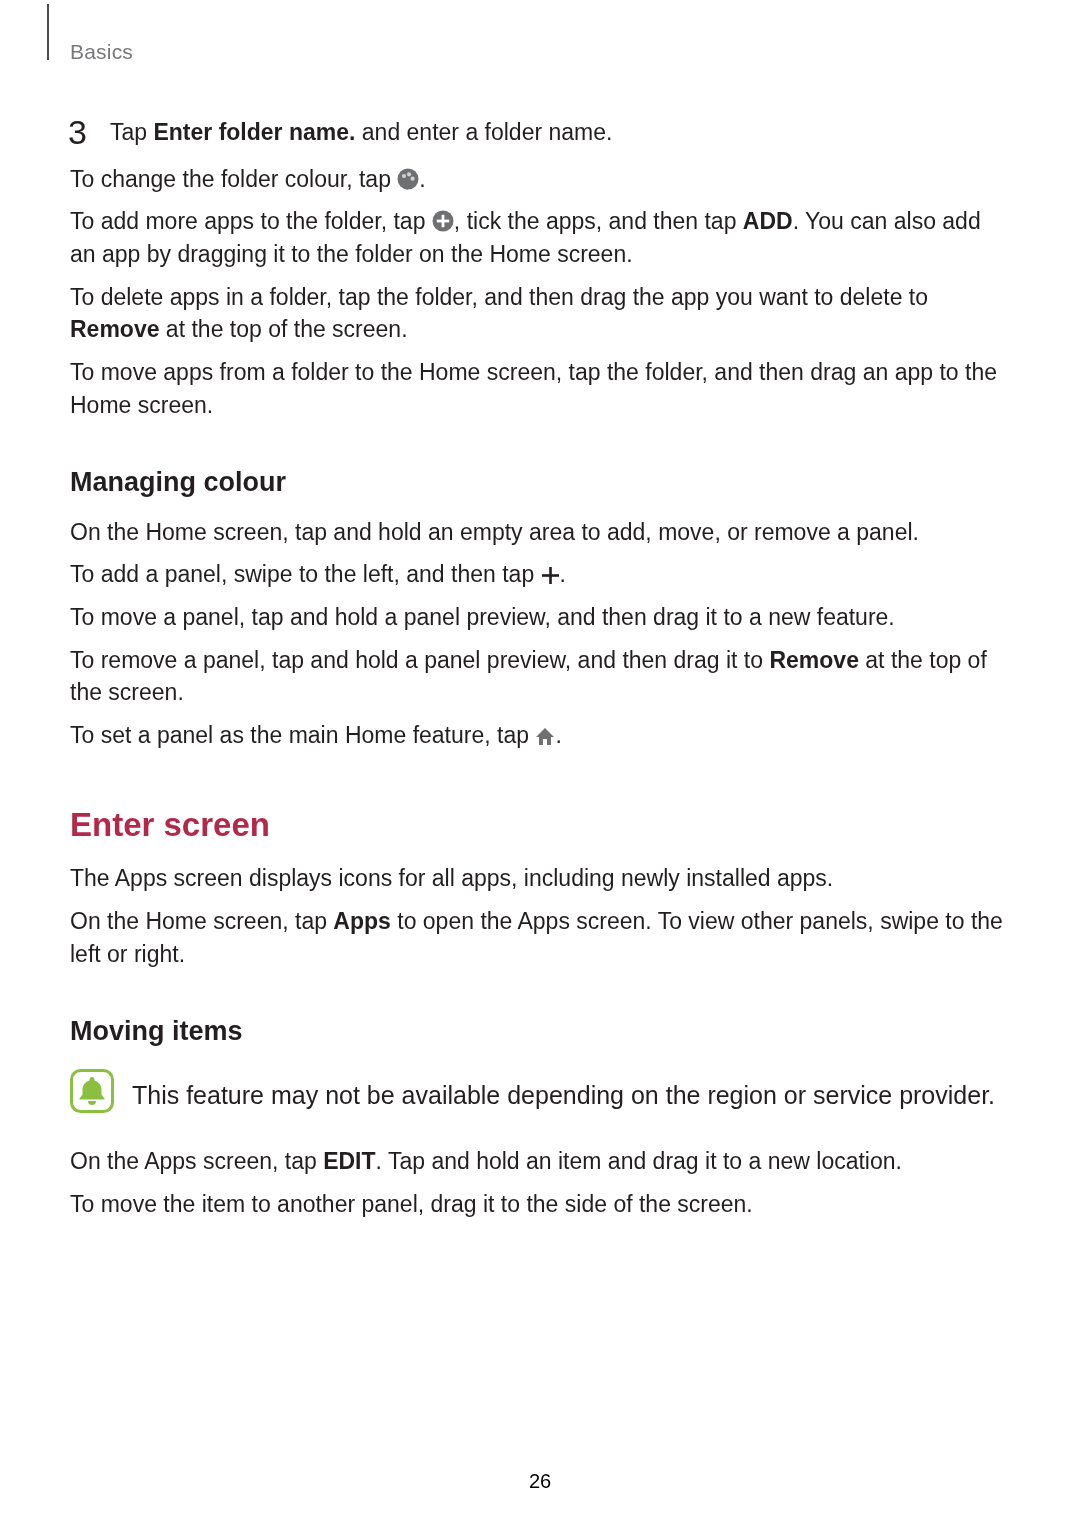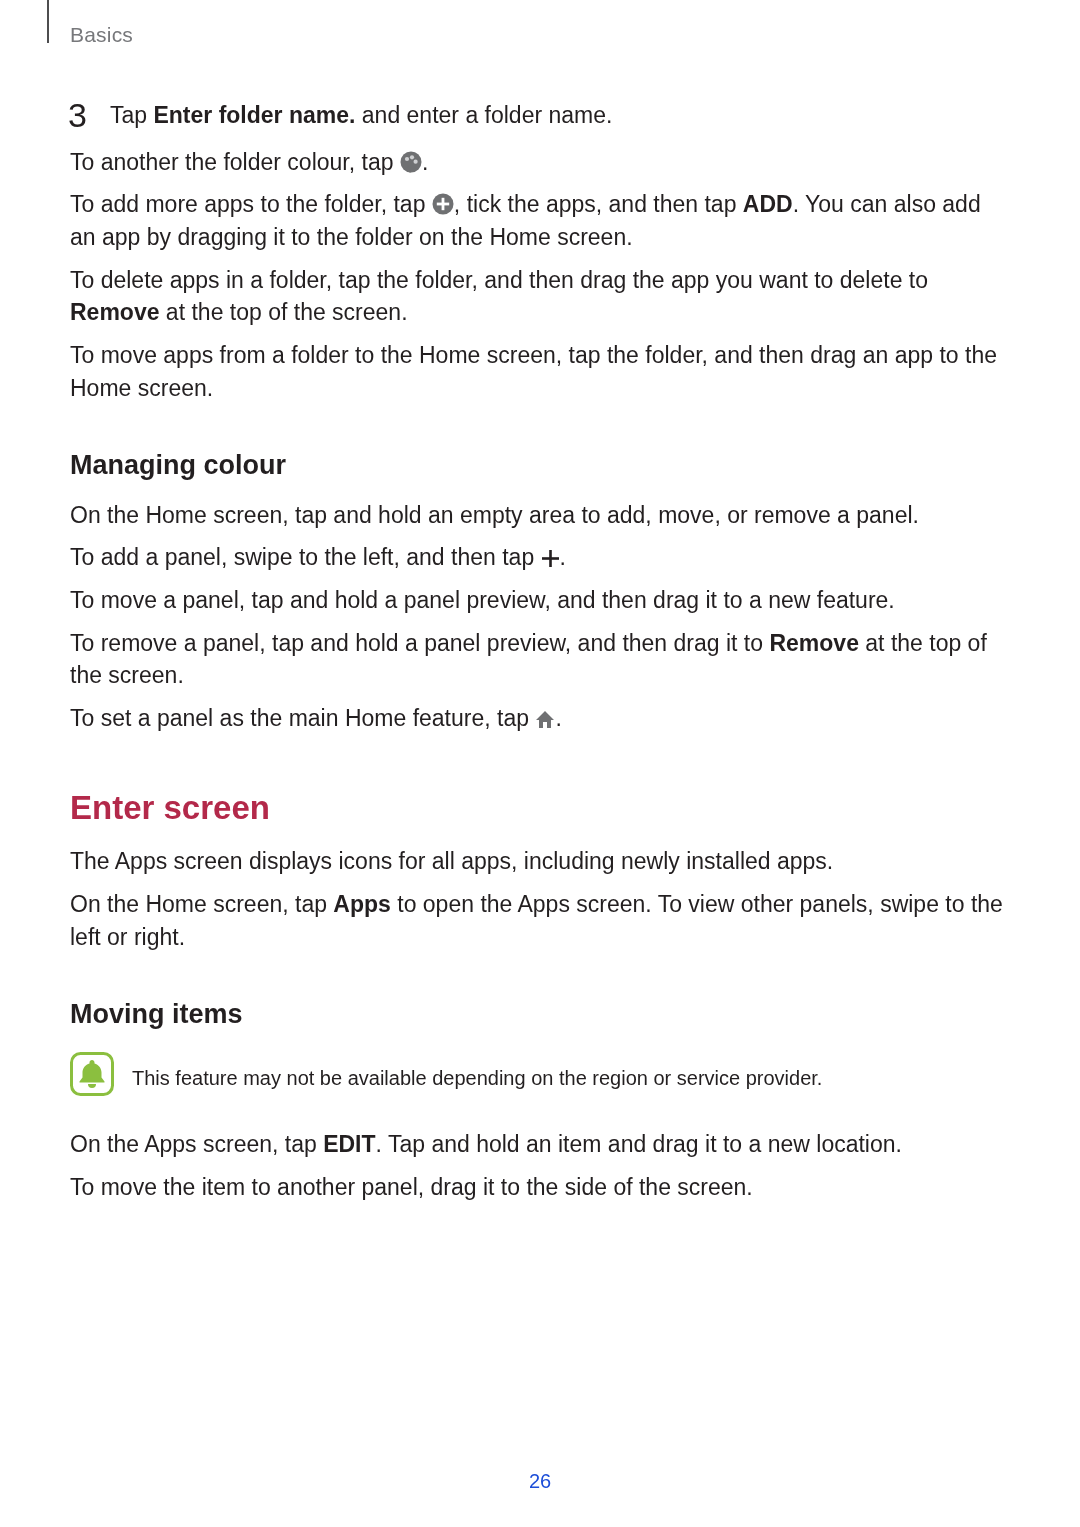"Basics" .page { padding: 23px 70px 40px 70px -> 40px 70px 40px 70px }
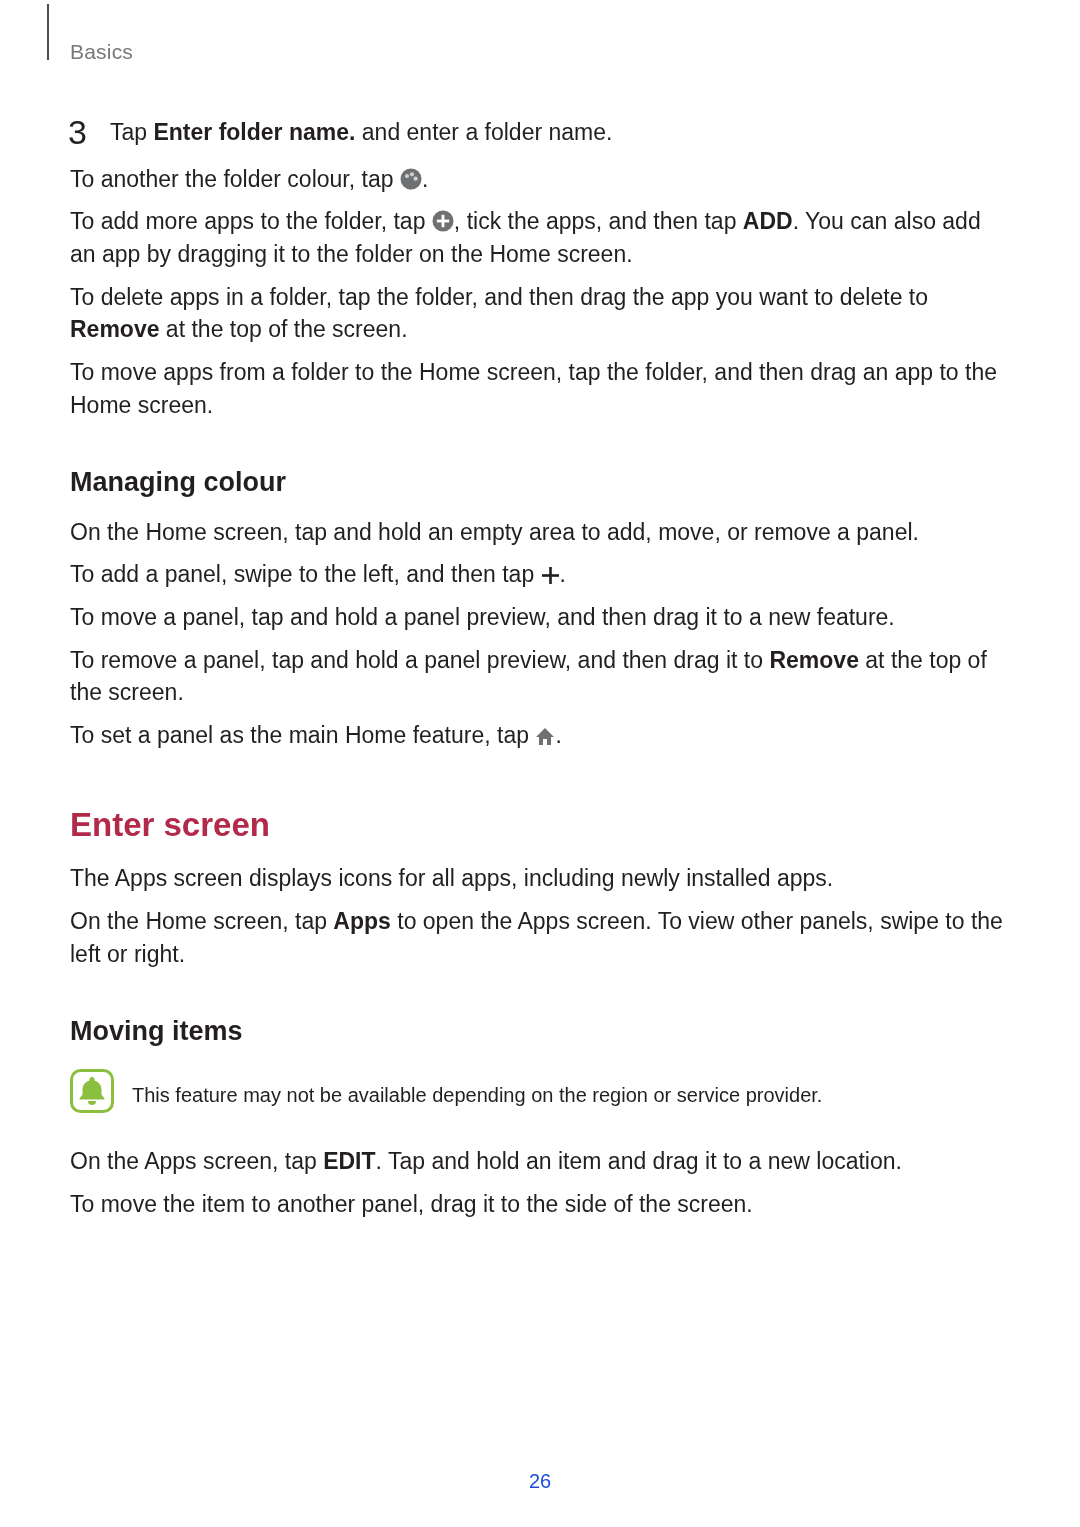"To another the folder colour," span { text: another -> change }
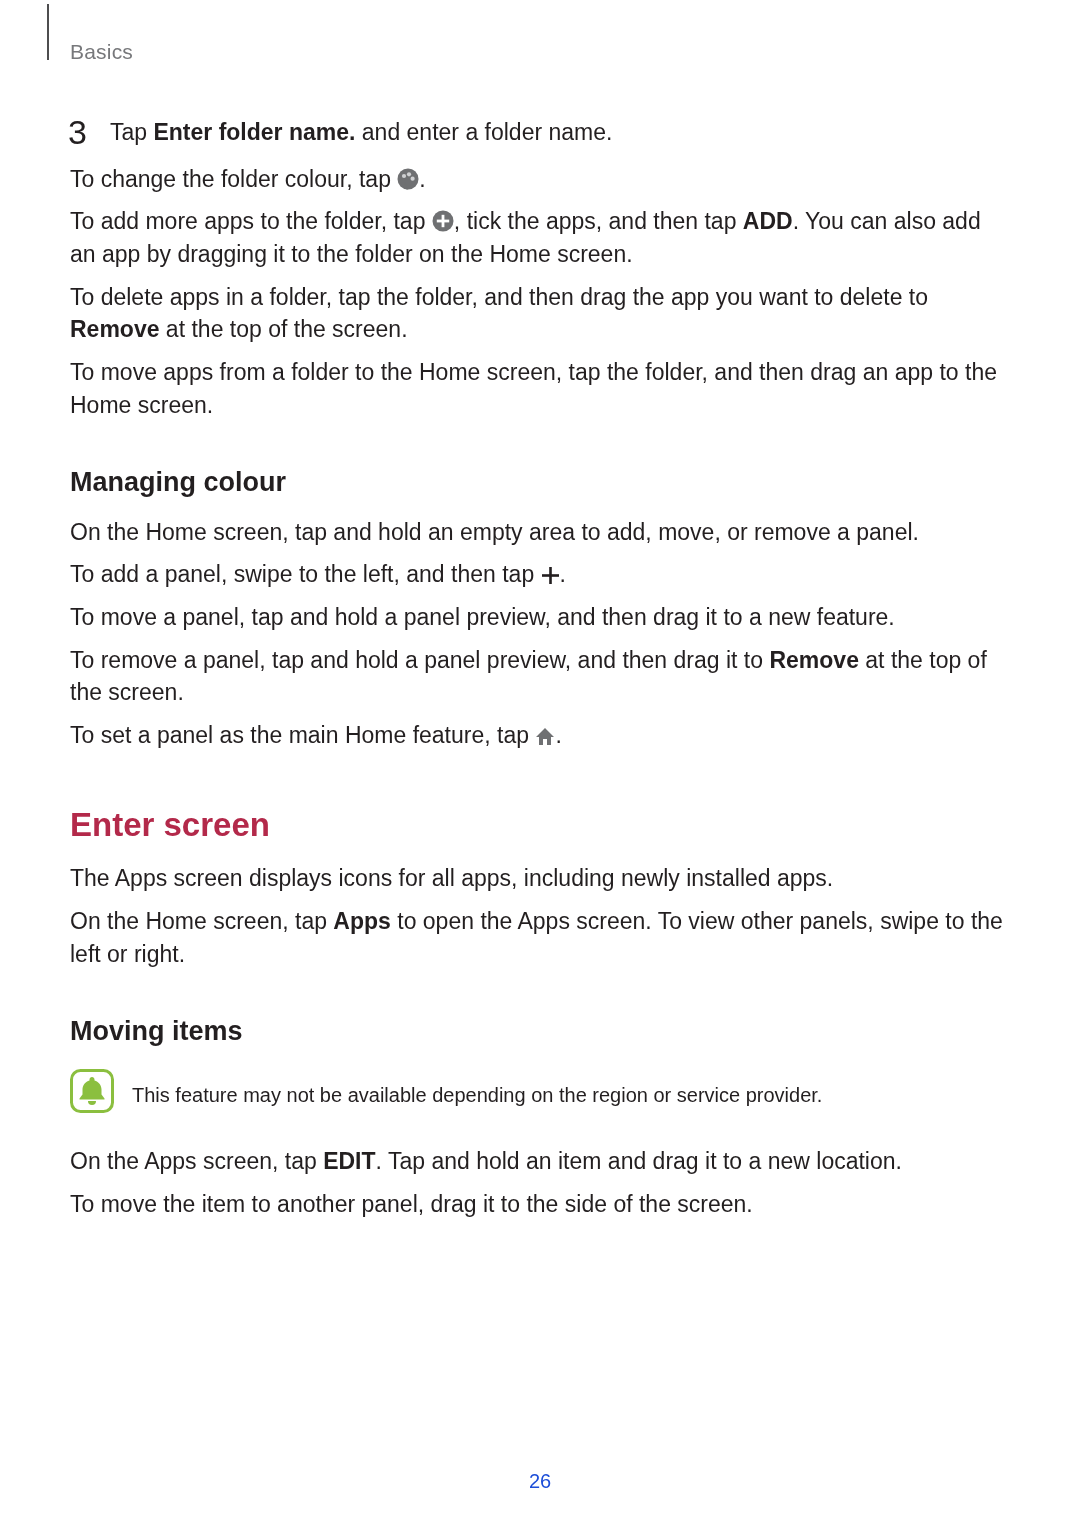"This feature may not be" .note-text { font-size: 20px -> 25px }
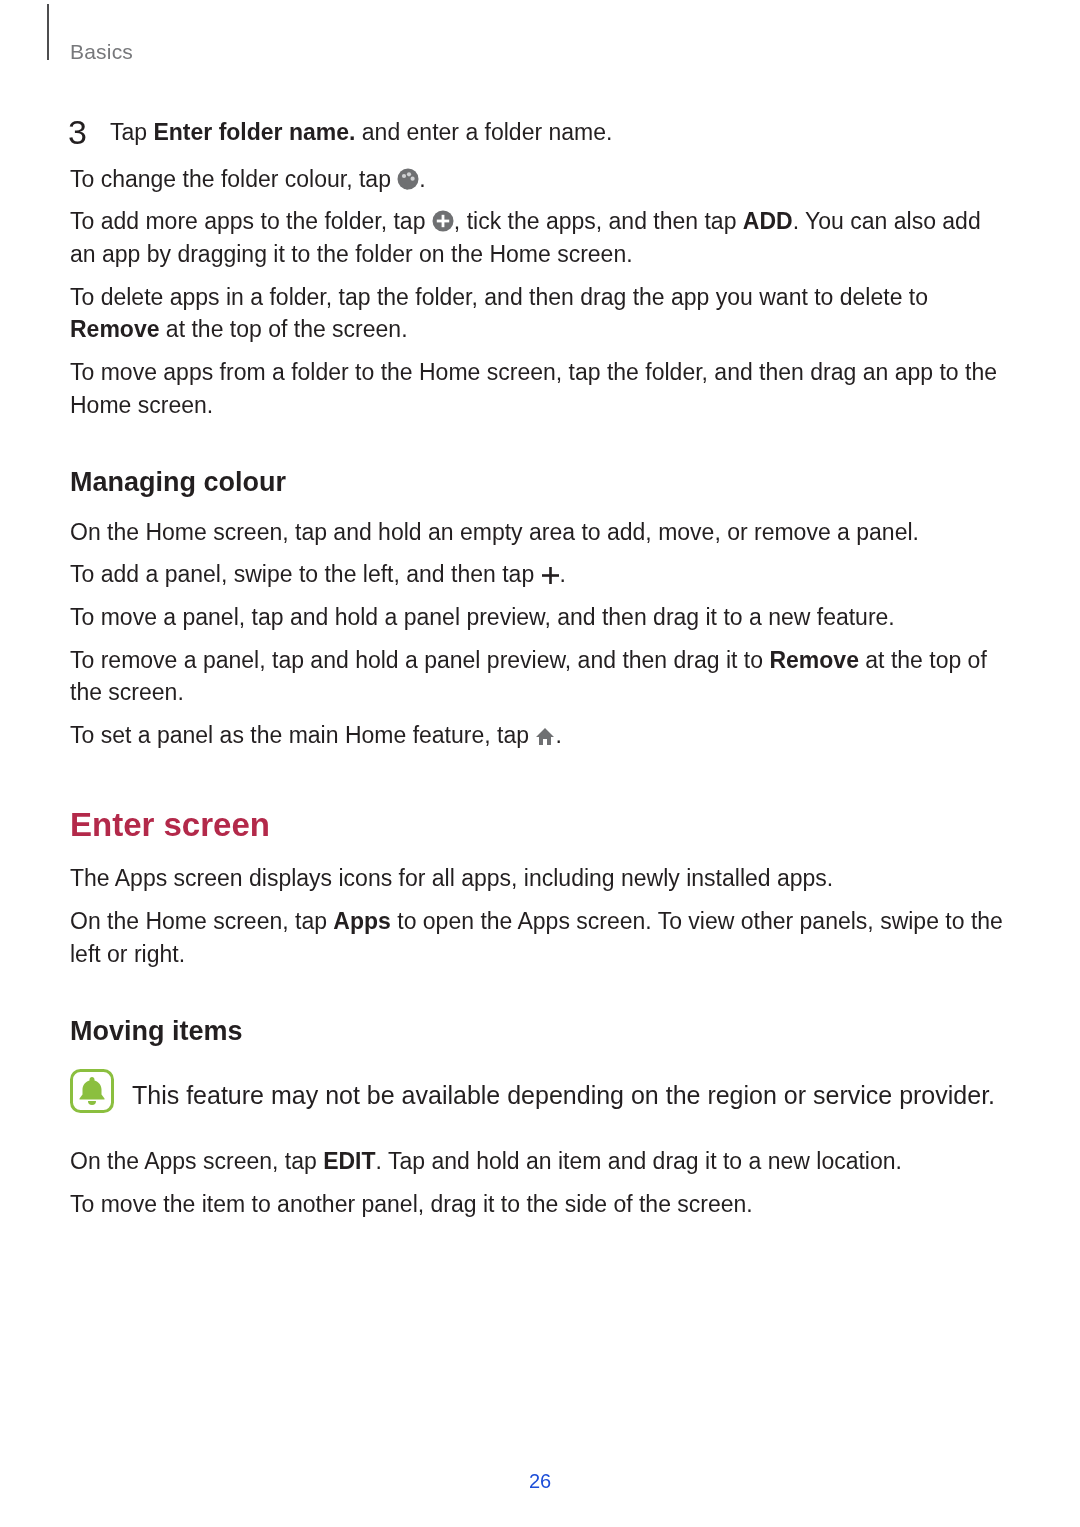"26" .page-number { color: #1d4ed8 -> #000000 }
